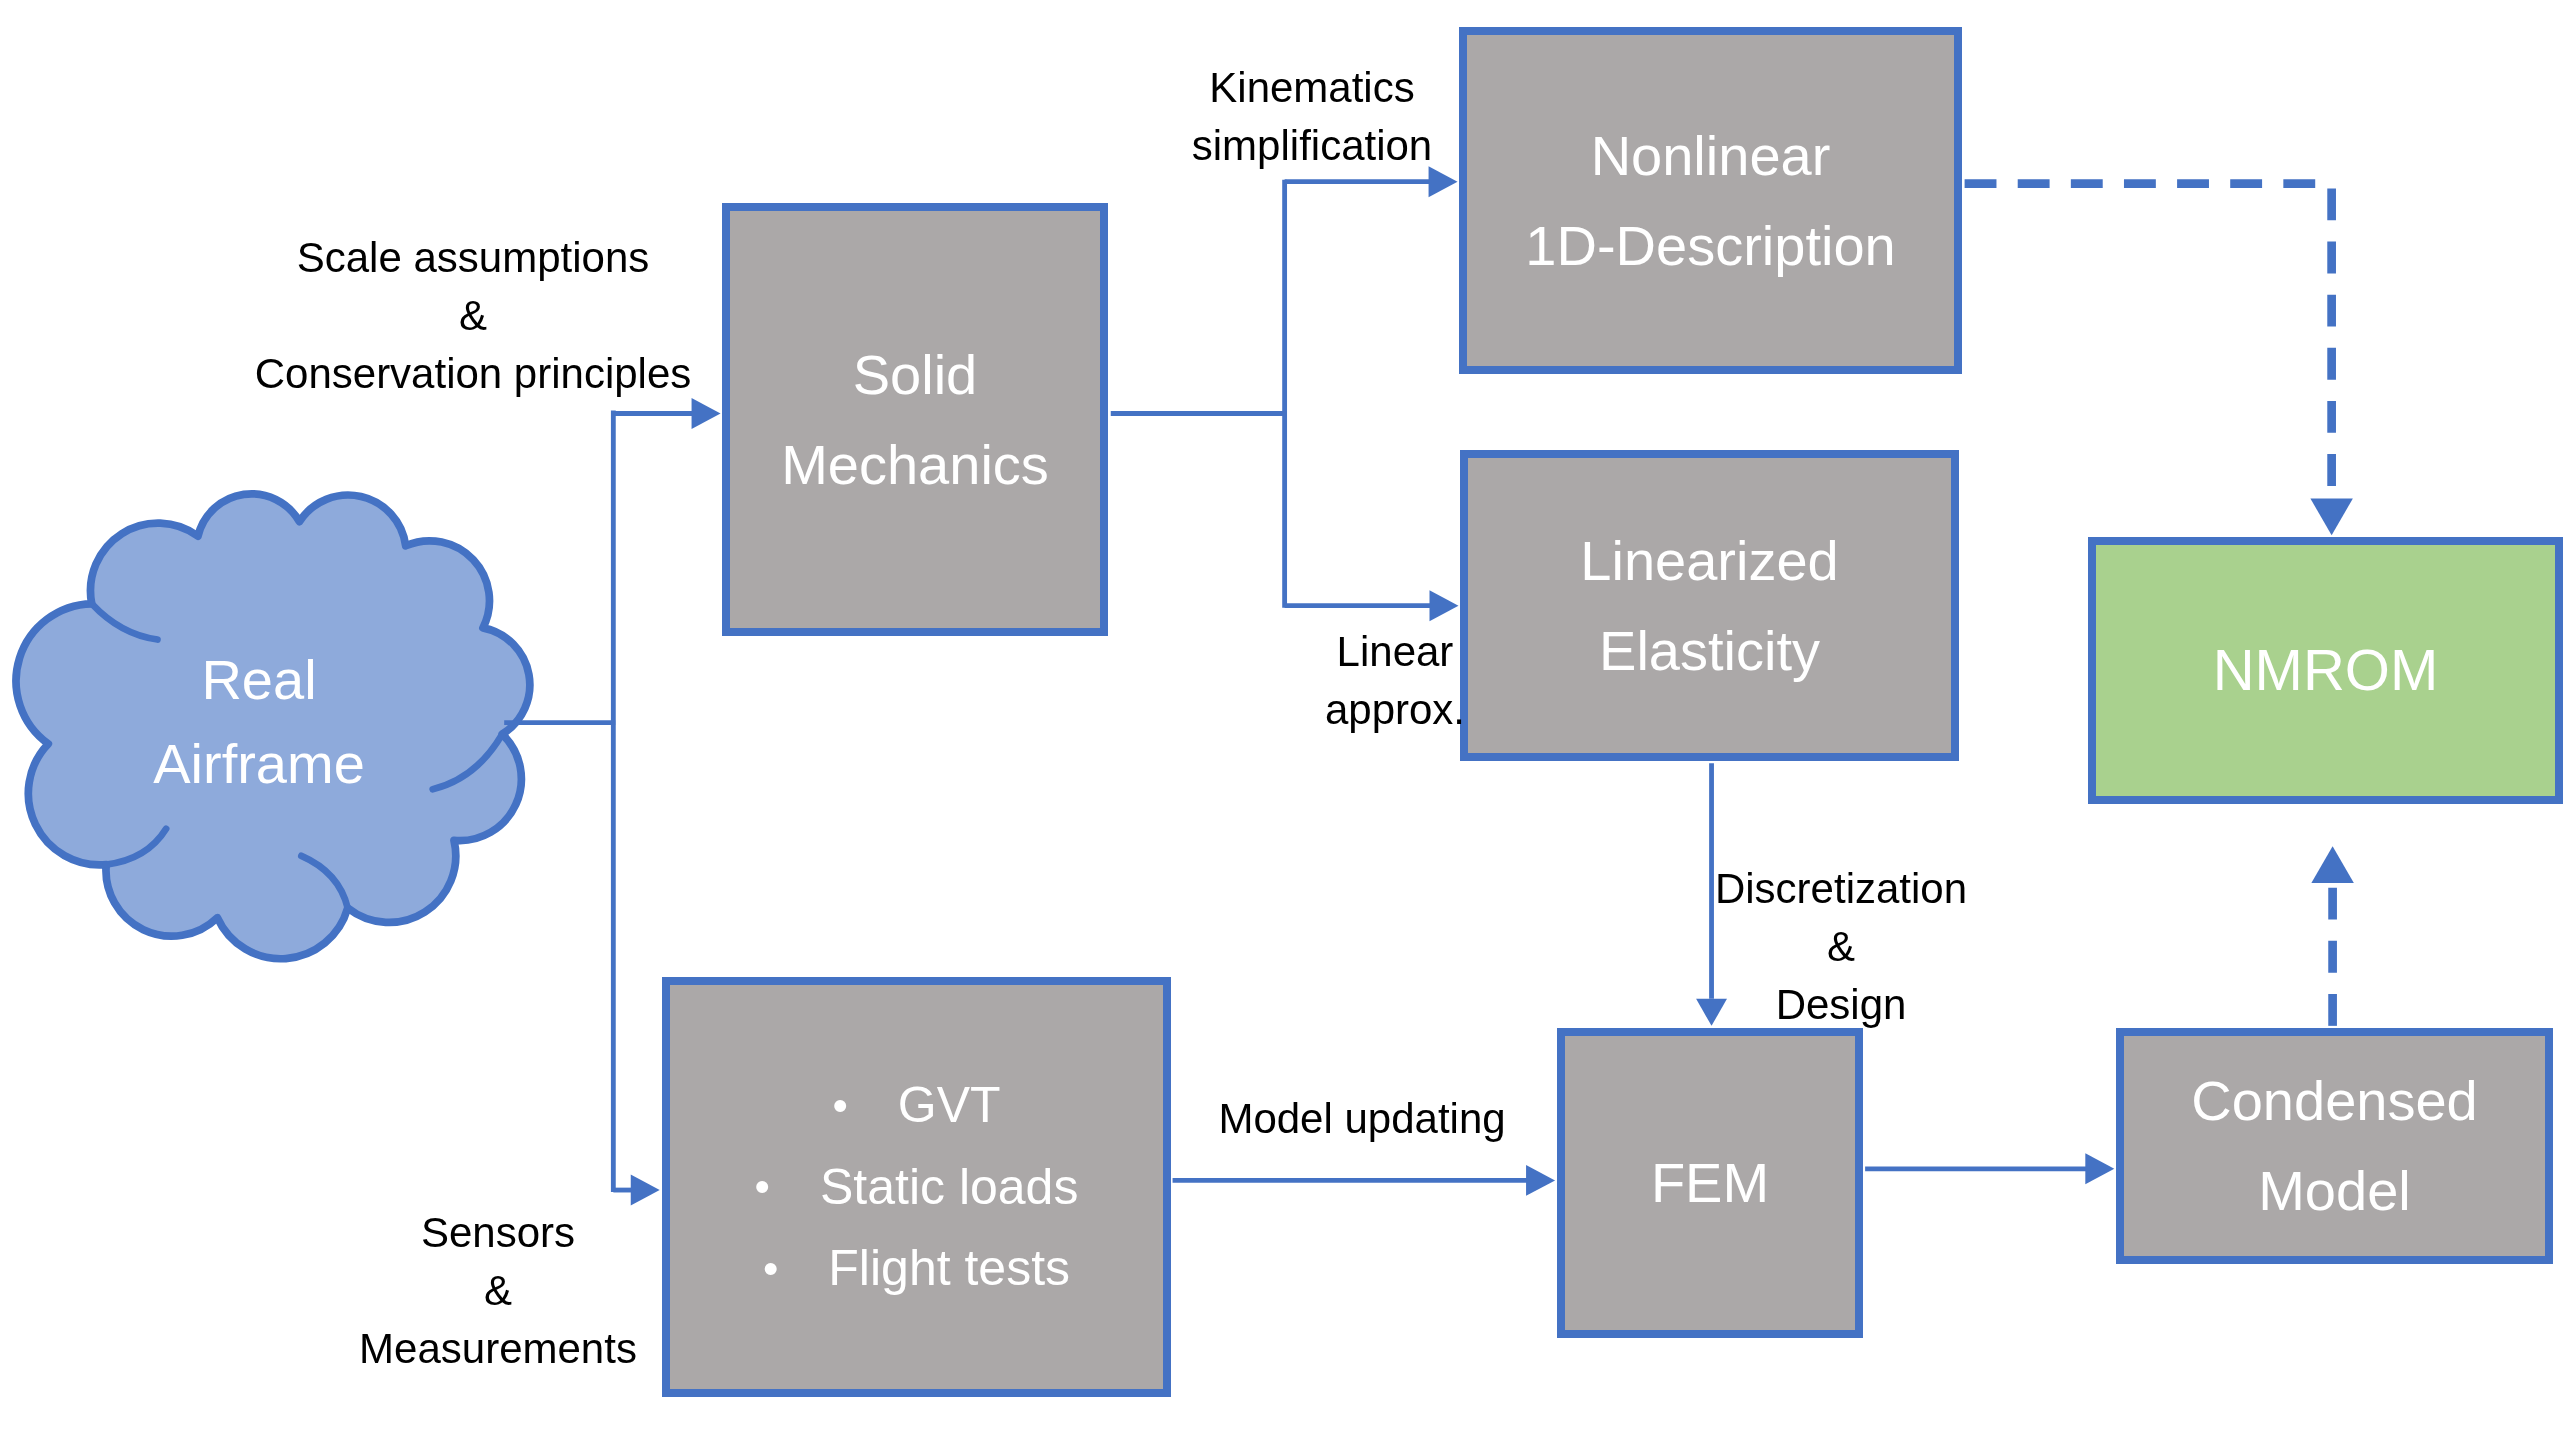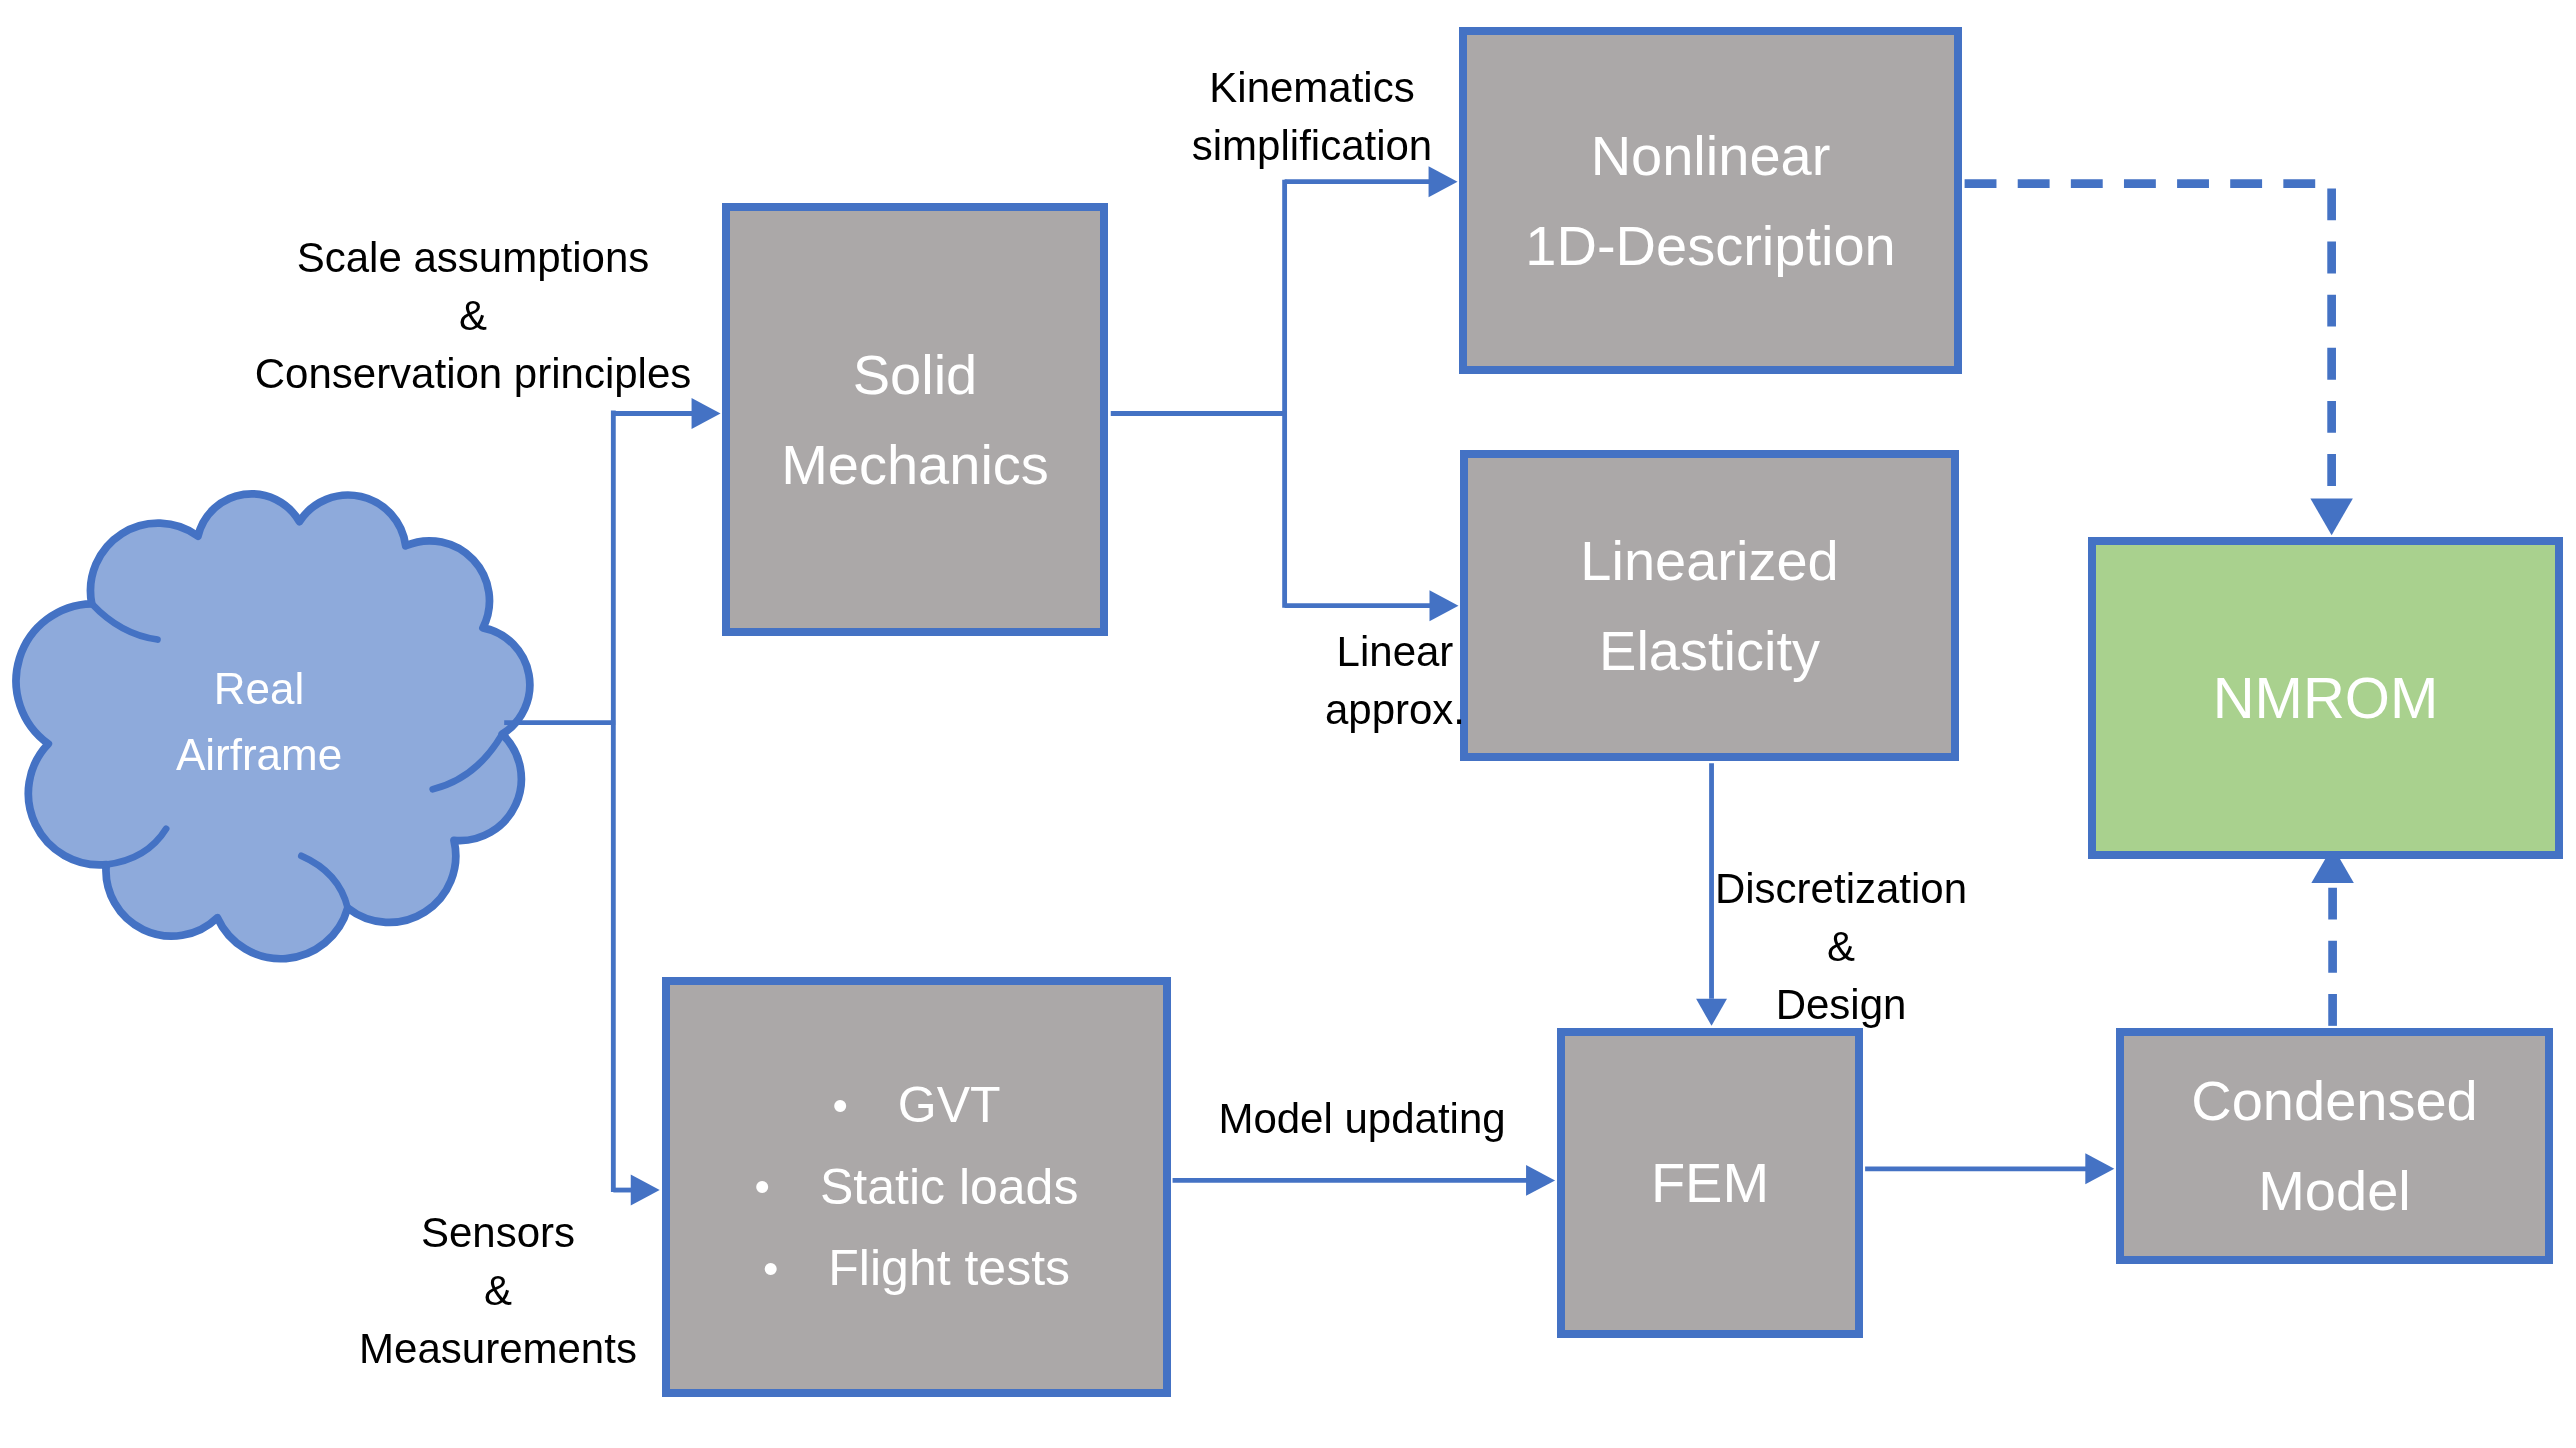"Real" .cloud-label { font-size: 44px -> 56px }
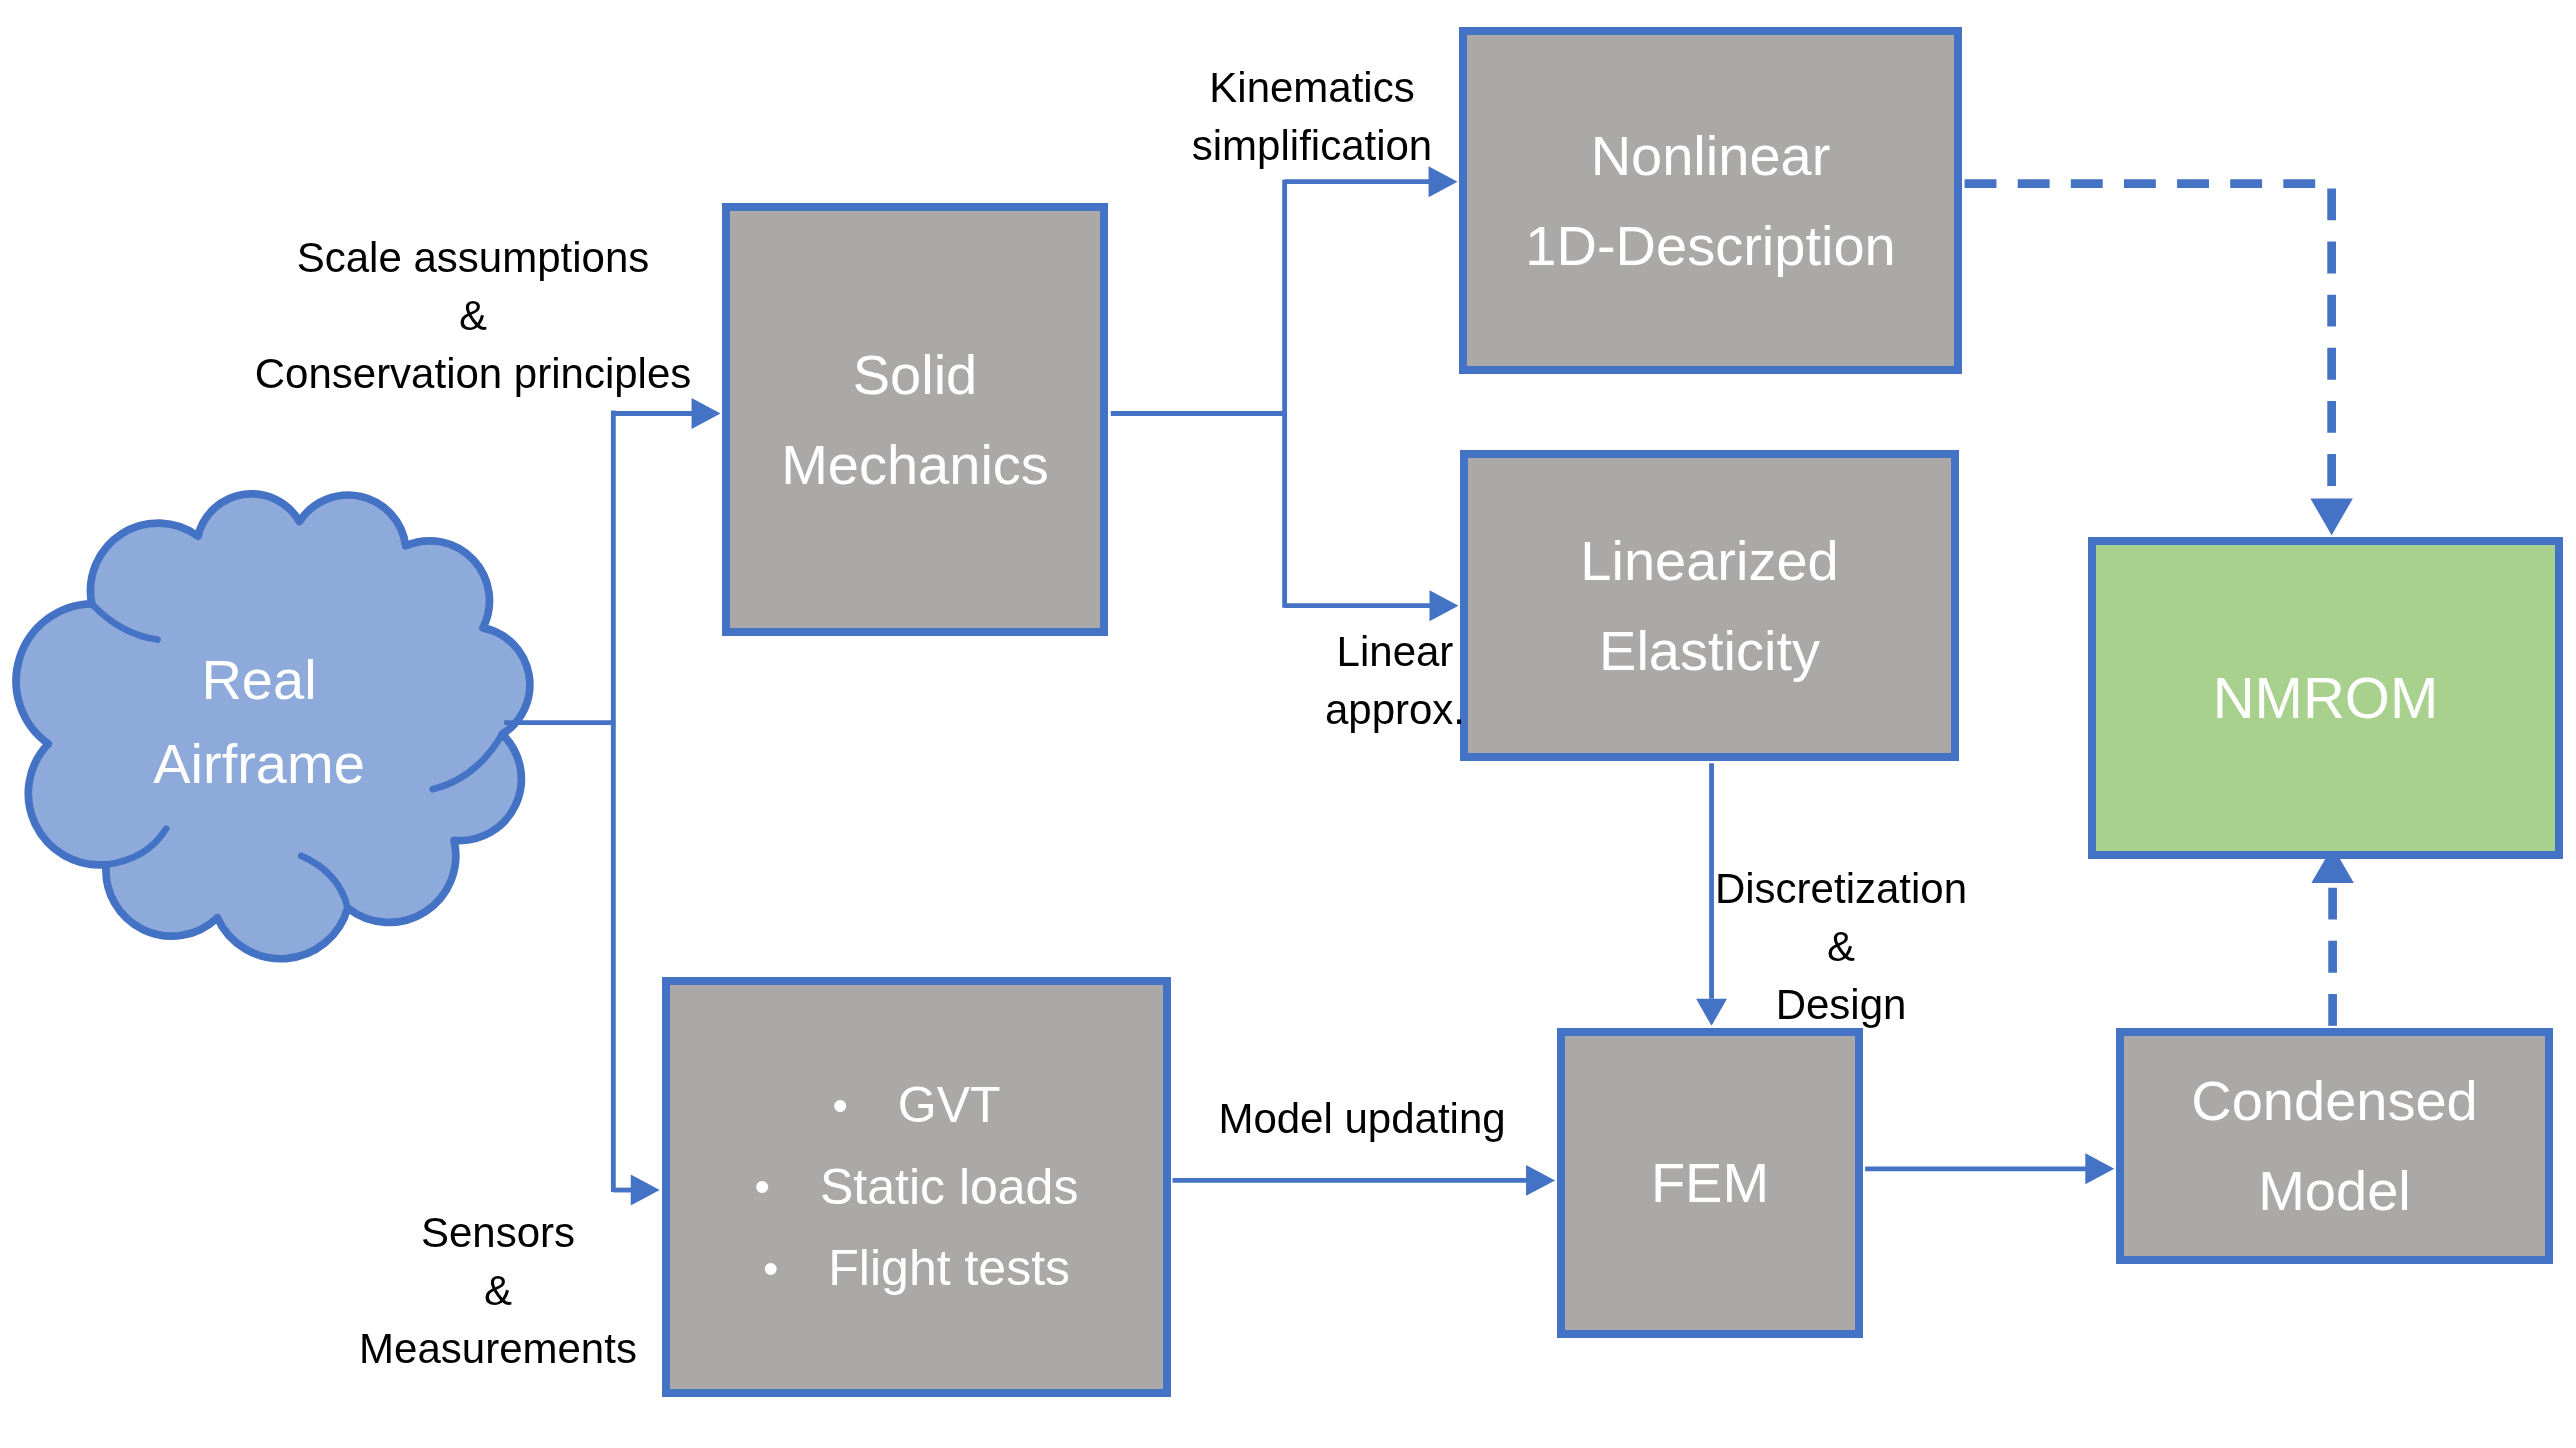"NMROM" #box-nmrom { height: 322px -> 267px }
